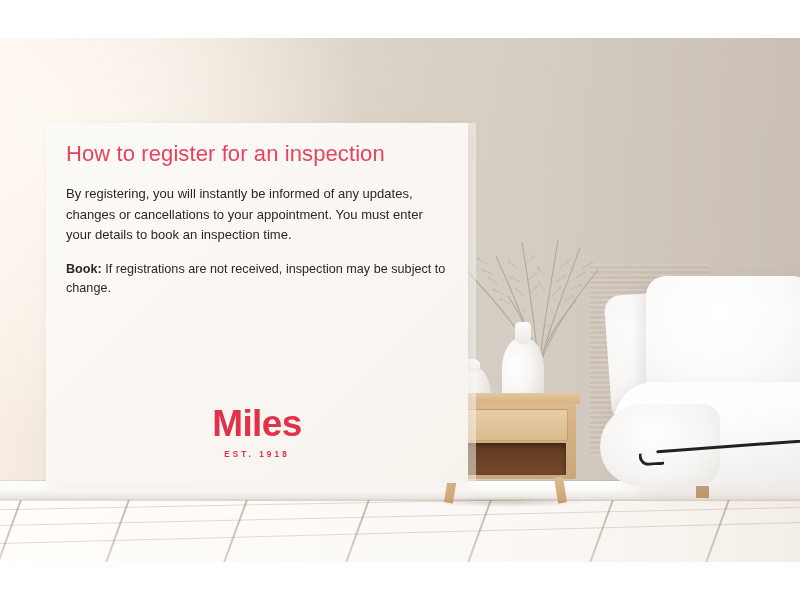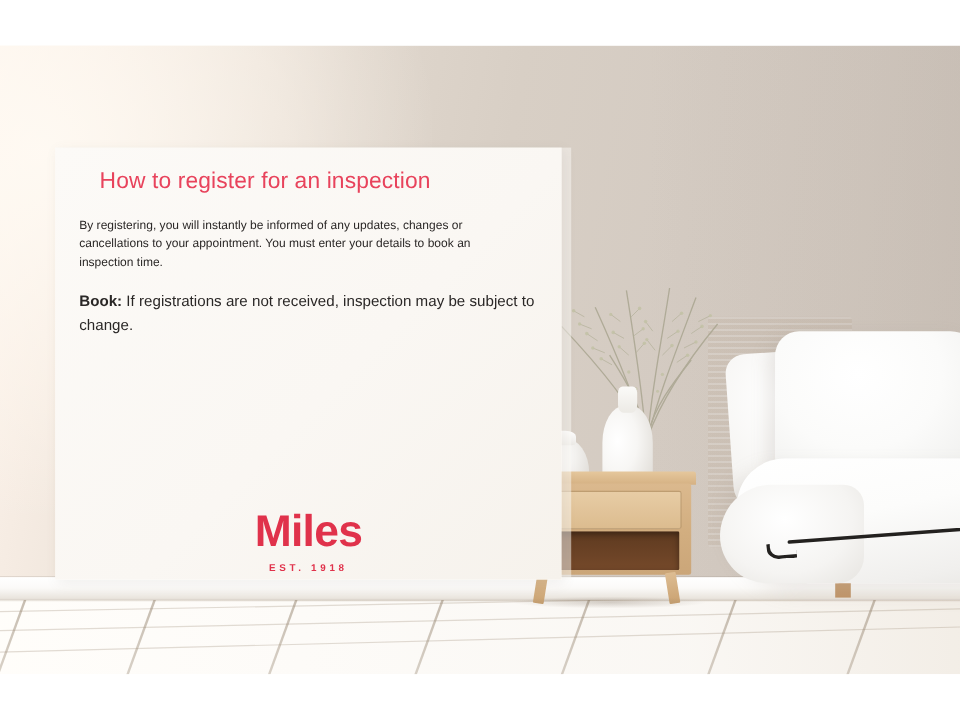"How to register for an" .card-title { font-size: 19px -> 22px; margin: 0 0 17px 17px -> 0 0 17px 0 }
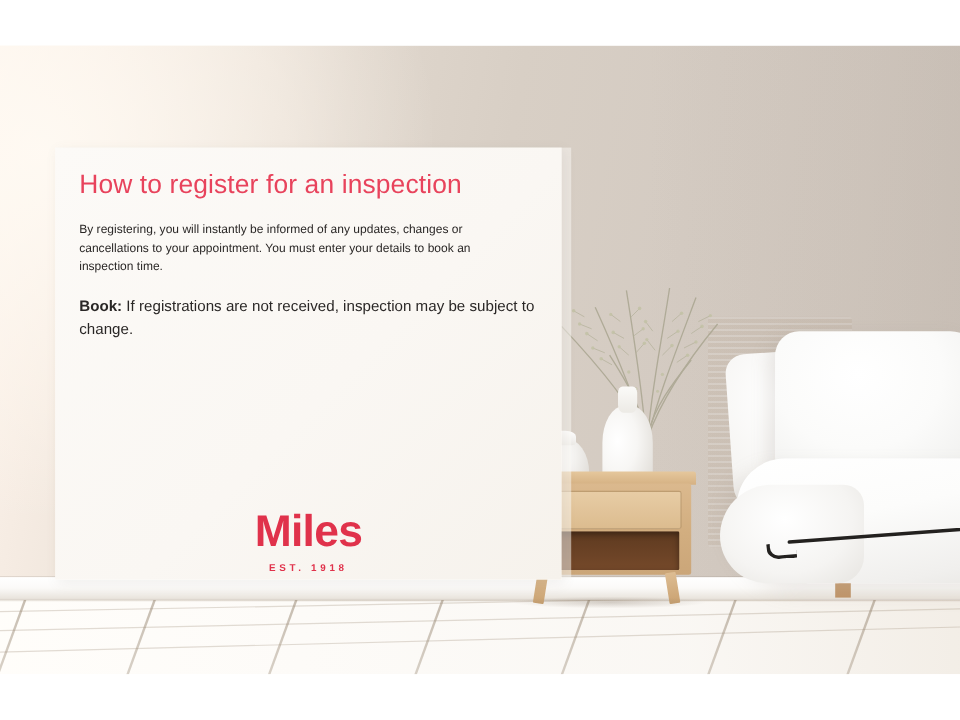"By registering, you will instantly" .card-body { font-size: 10px -> 13px }
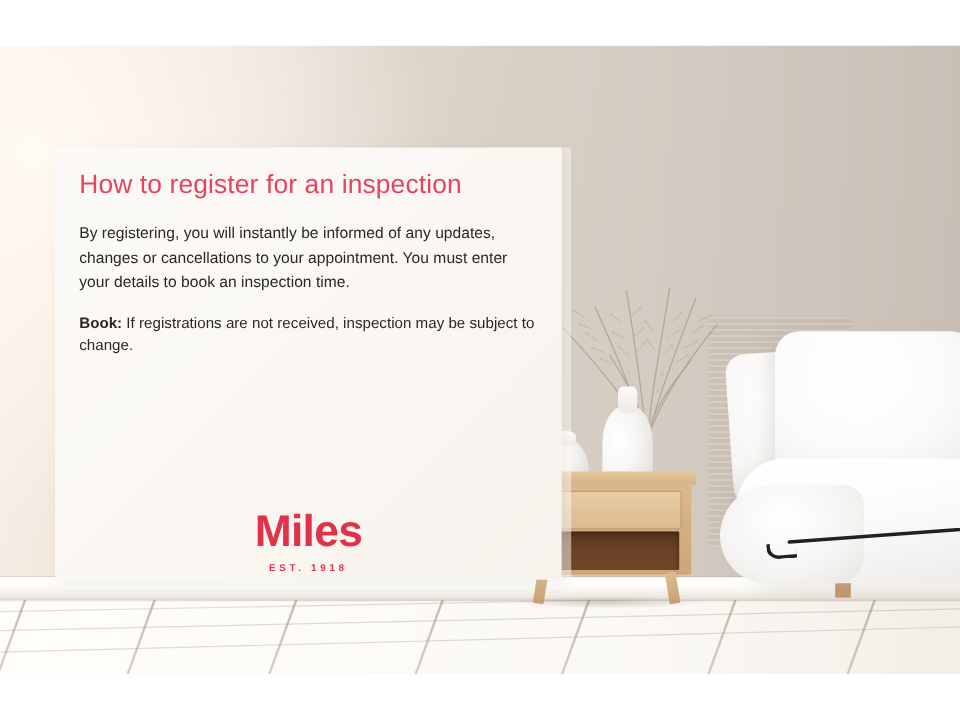"Miles" .logo { margin-top: 19px -> none }
